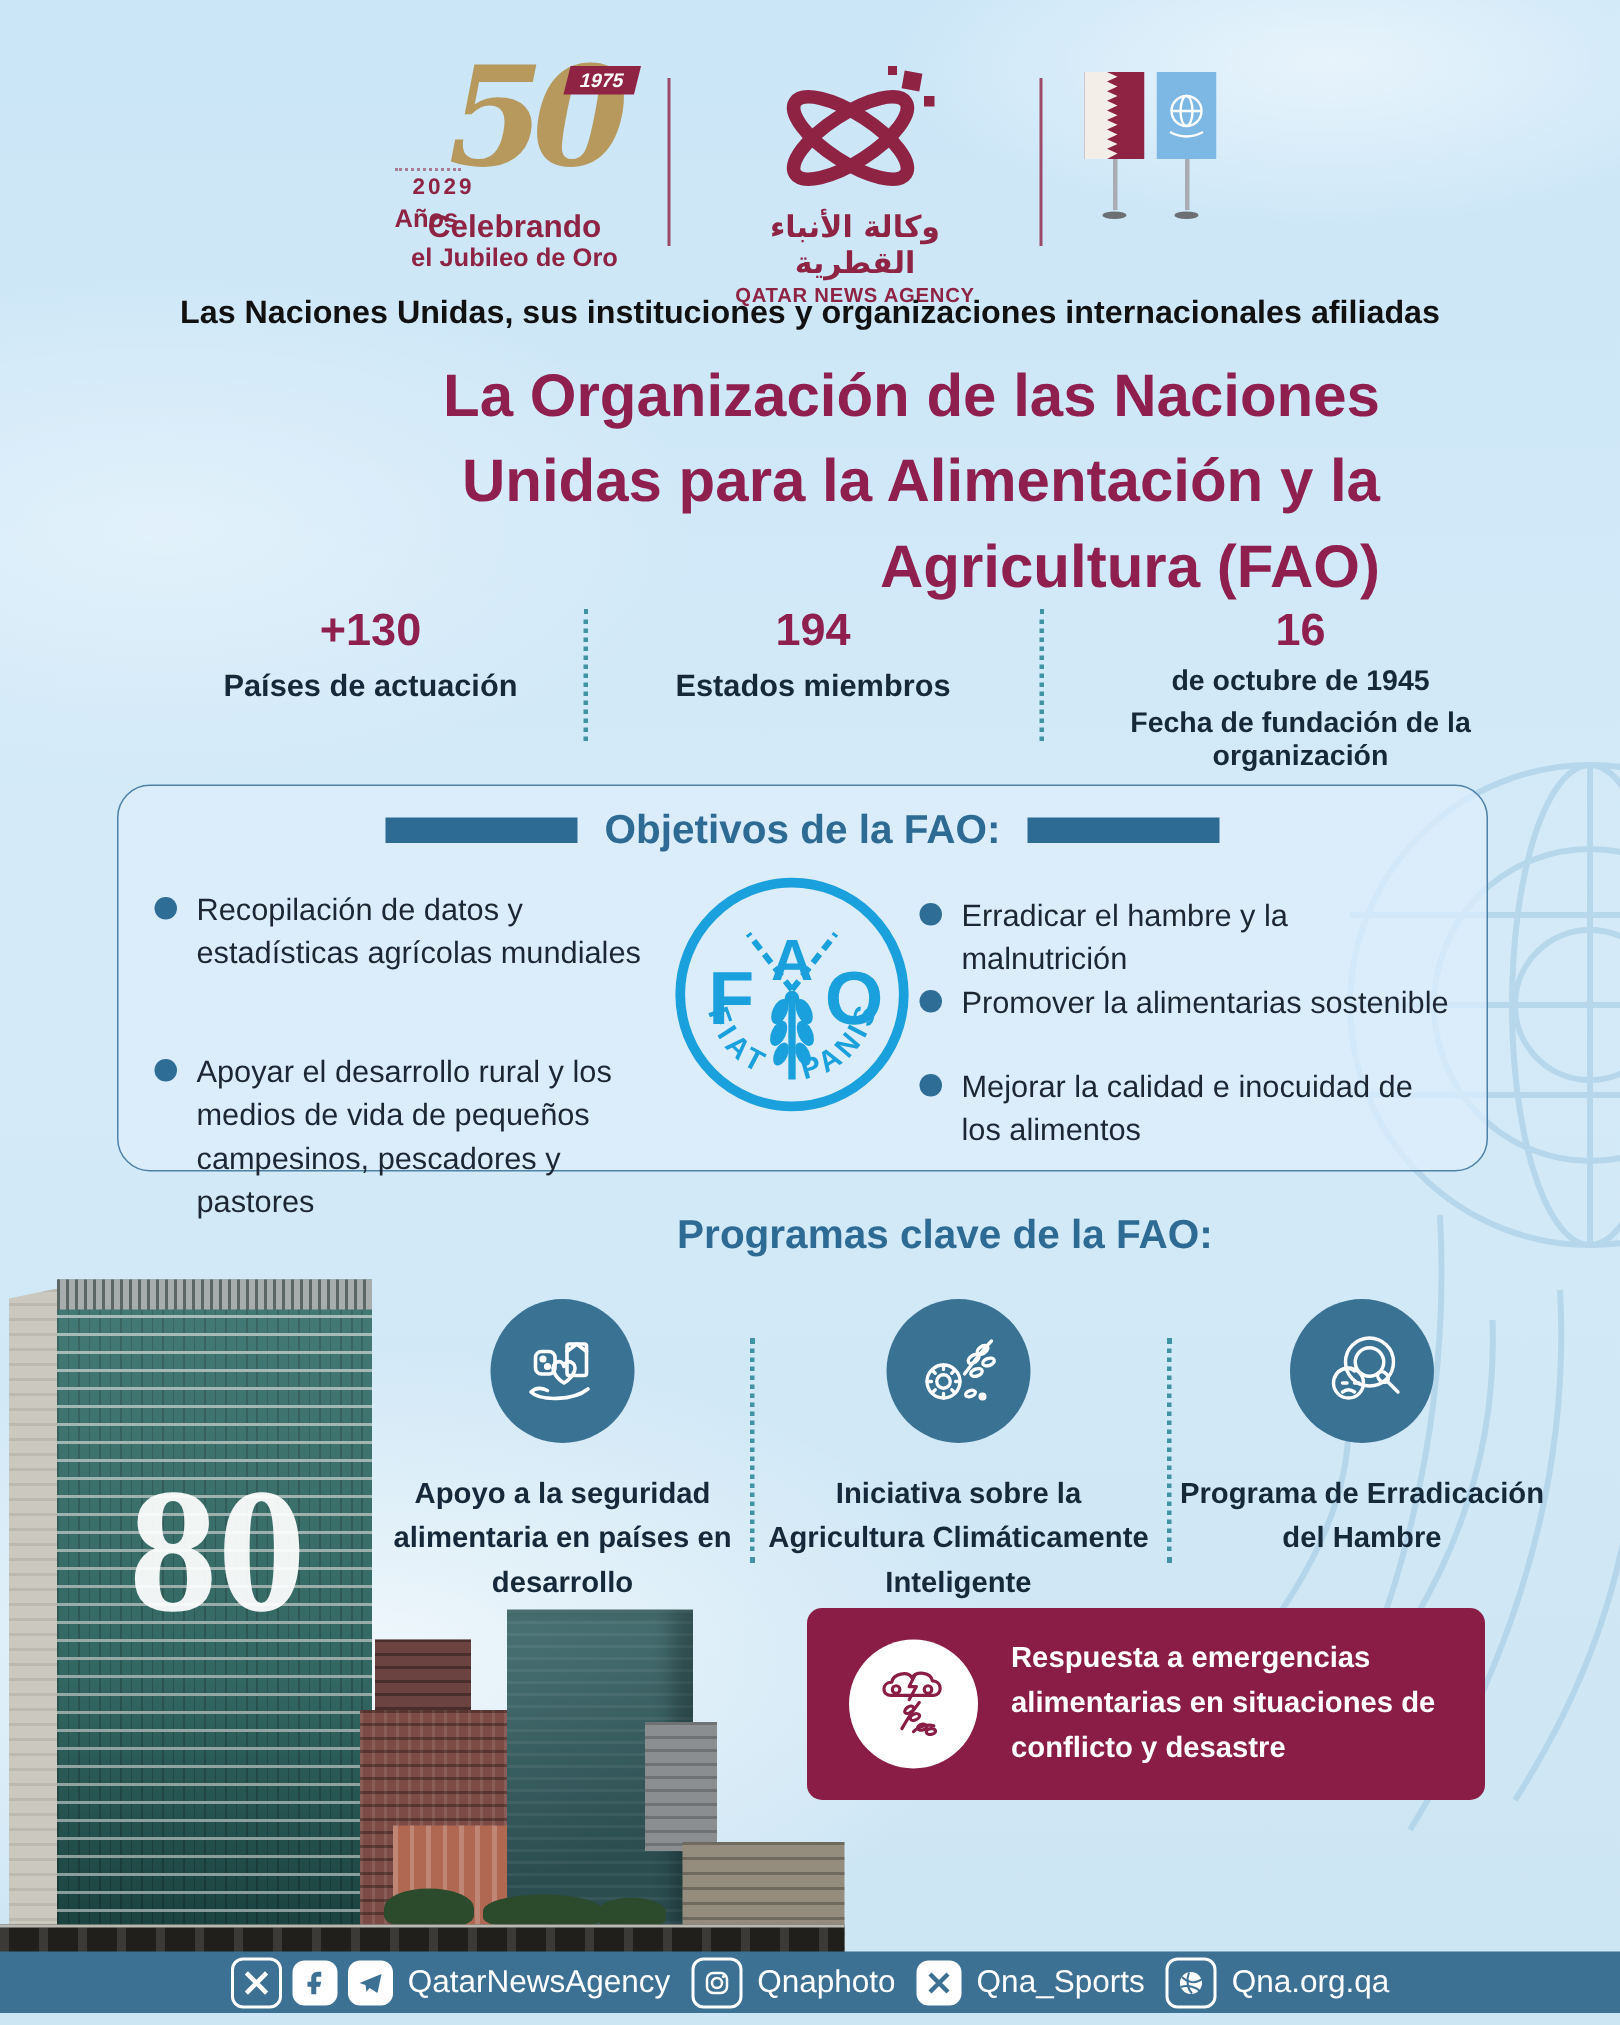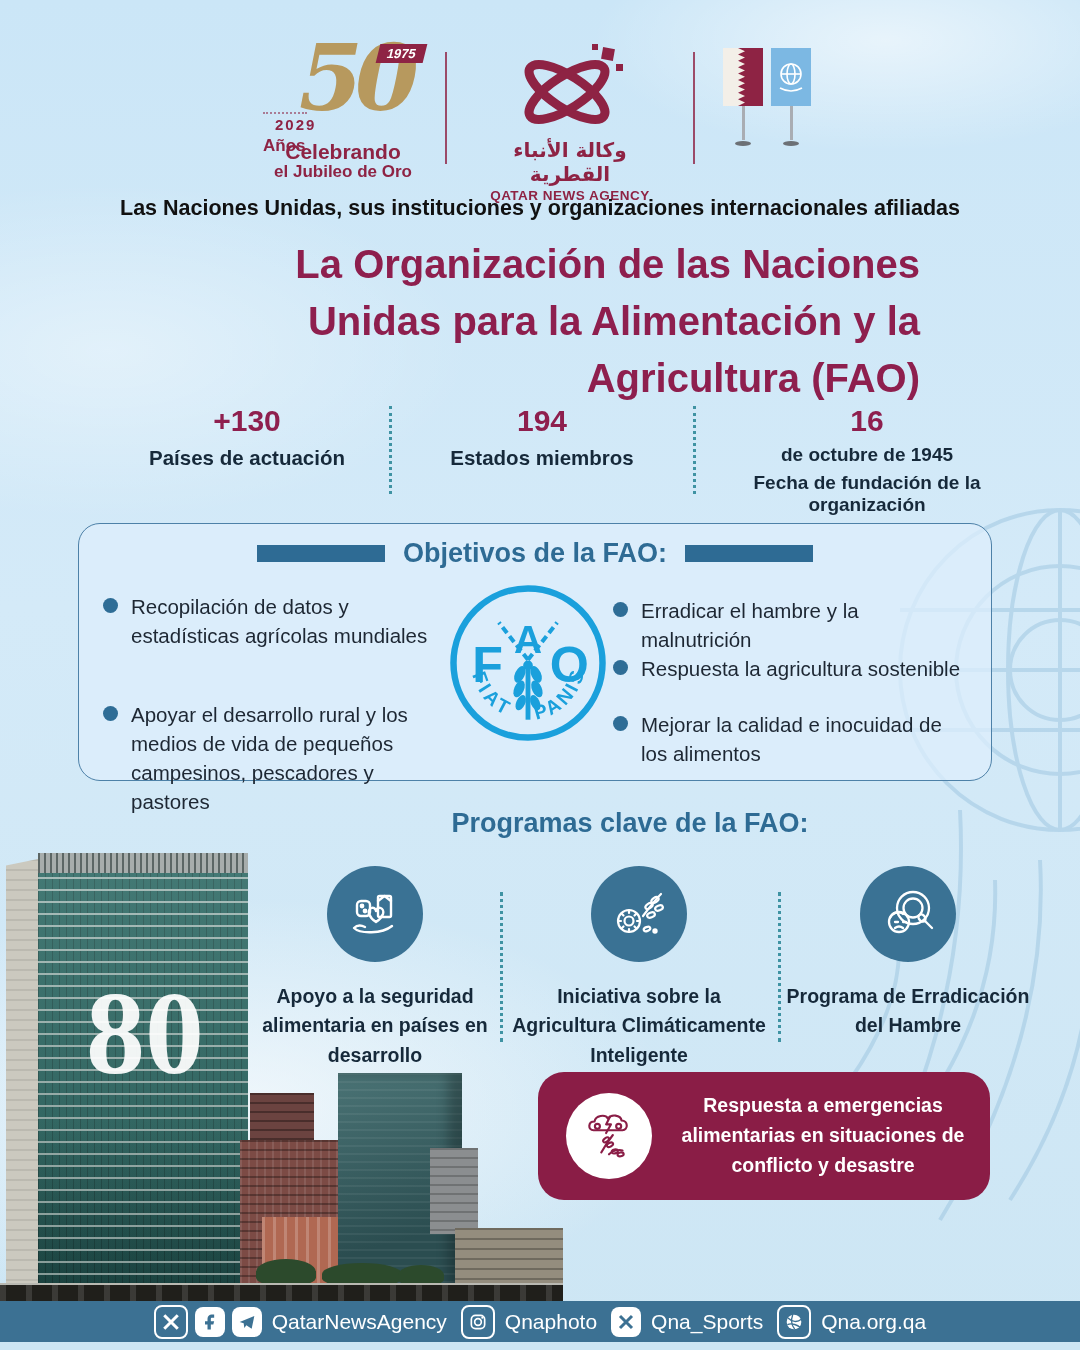"Respuesta la agricultura sostenible" span { text: Respuesta la agricultura -> Promover la alimentarias }
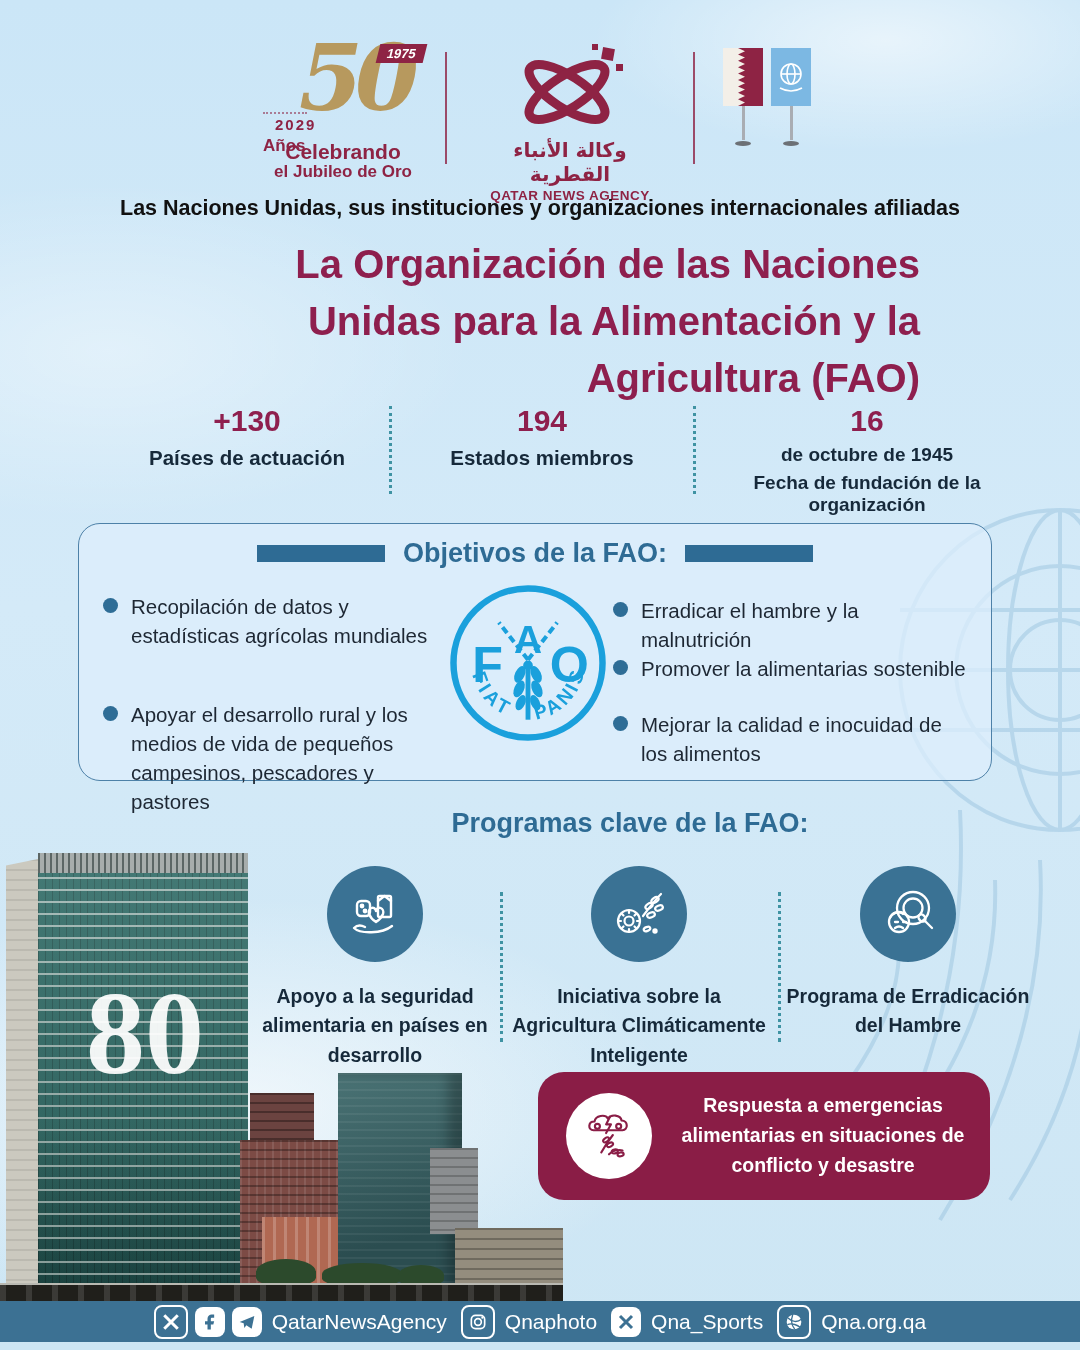"Respuesta a emergencias alimentarias en" .embox { border-radius: 26px -> 10px; text-align: center -> none }
